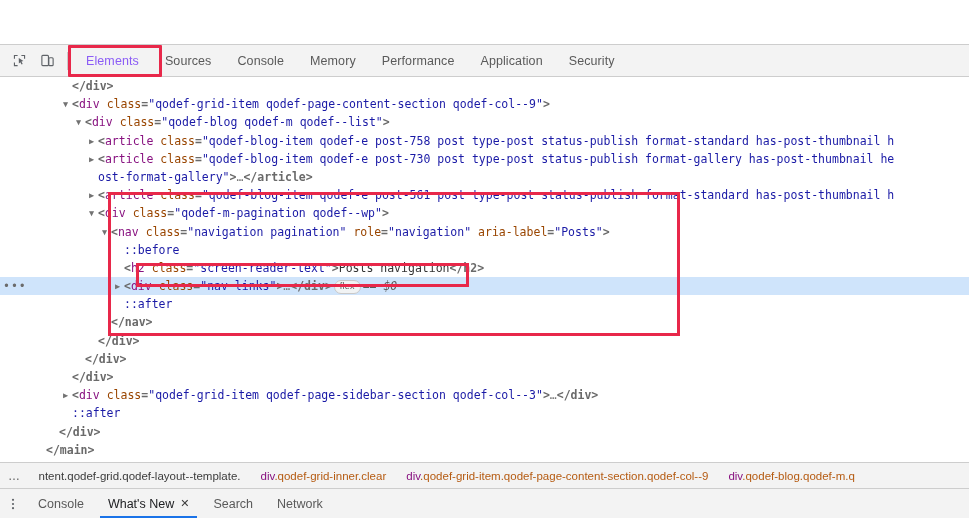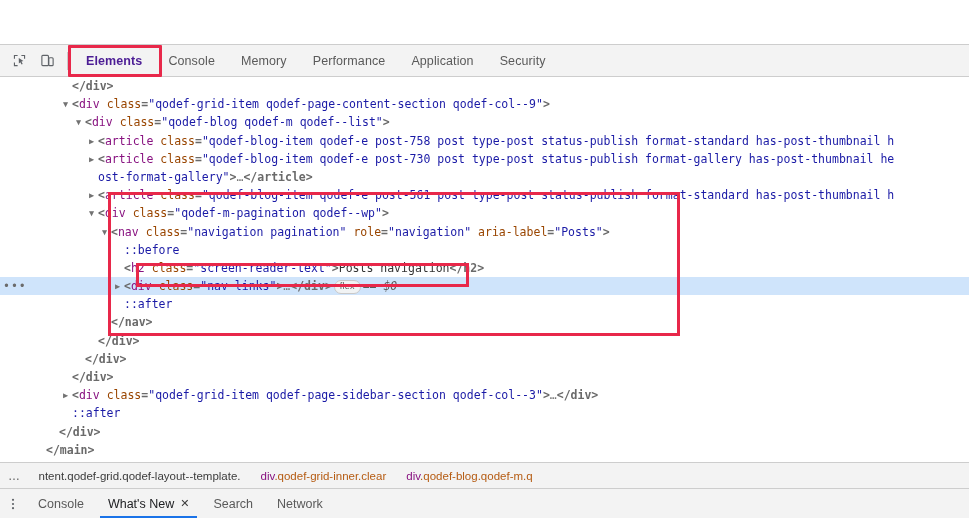"Elements" .dt-tab.selected { color: #4c1d95 -> #8b5cf6; font-weight: bold -> none }
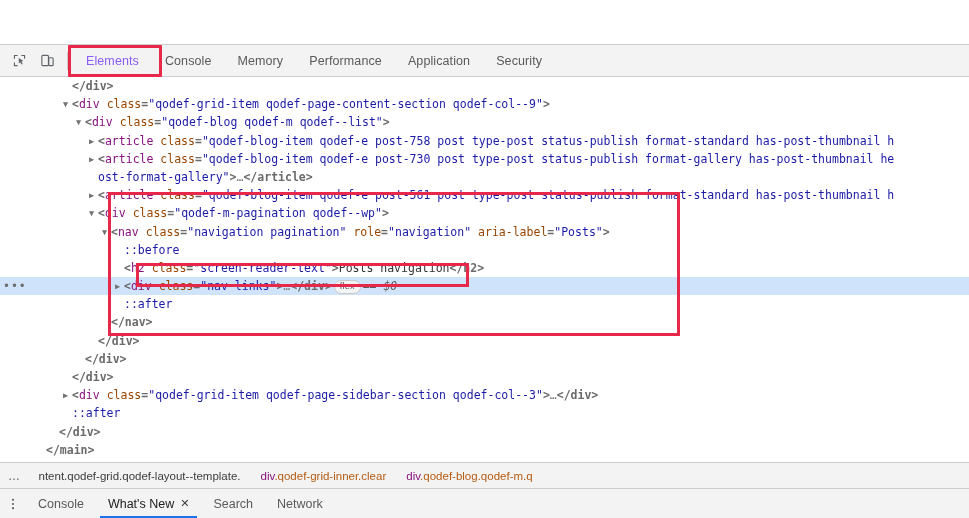"Sources" div.dt-tab { html: none -> <div>Sources</div> }
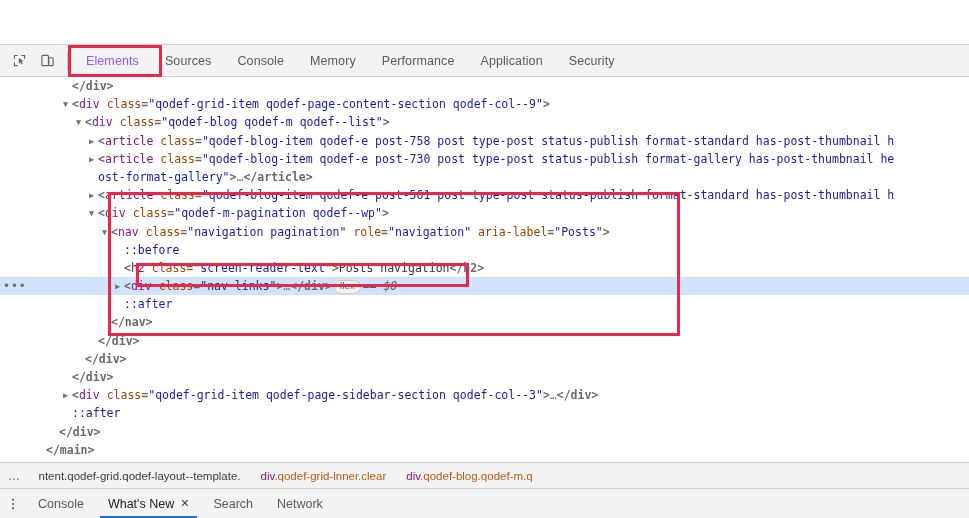"div.qodef-grid-item.qodef-page-content-s" div.crumb { html: none -> <div><span>div</span><span>.qodef-grid-item.qodef-page-content-section.qodef-col--9</span></div> }
